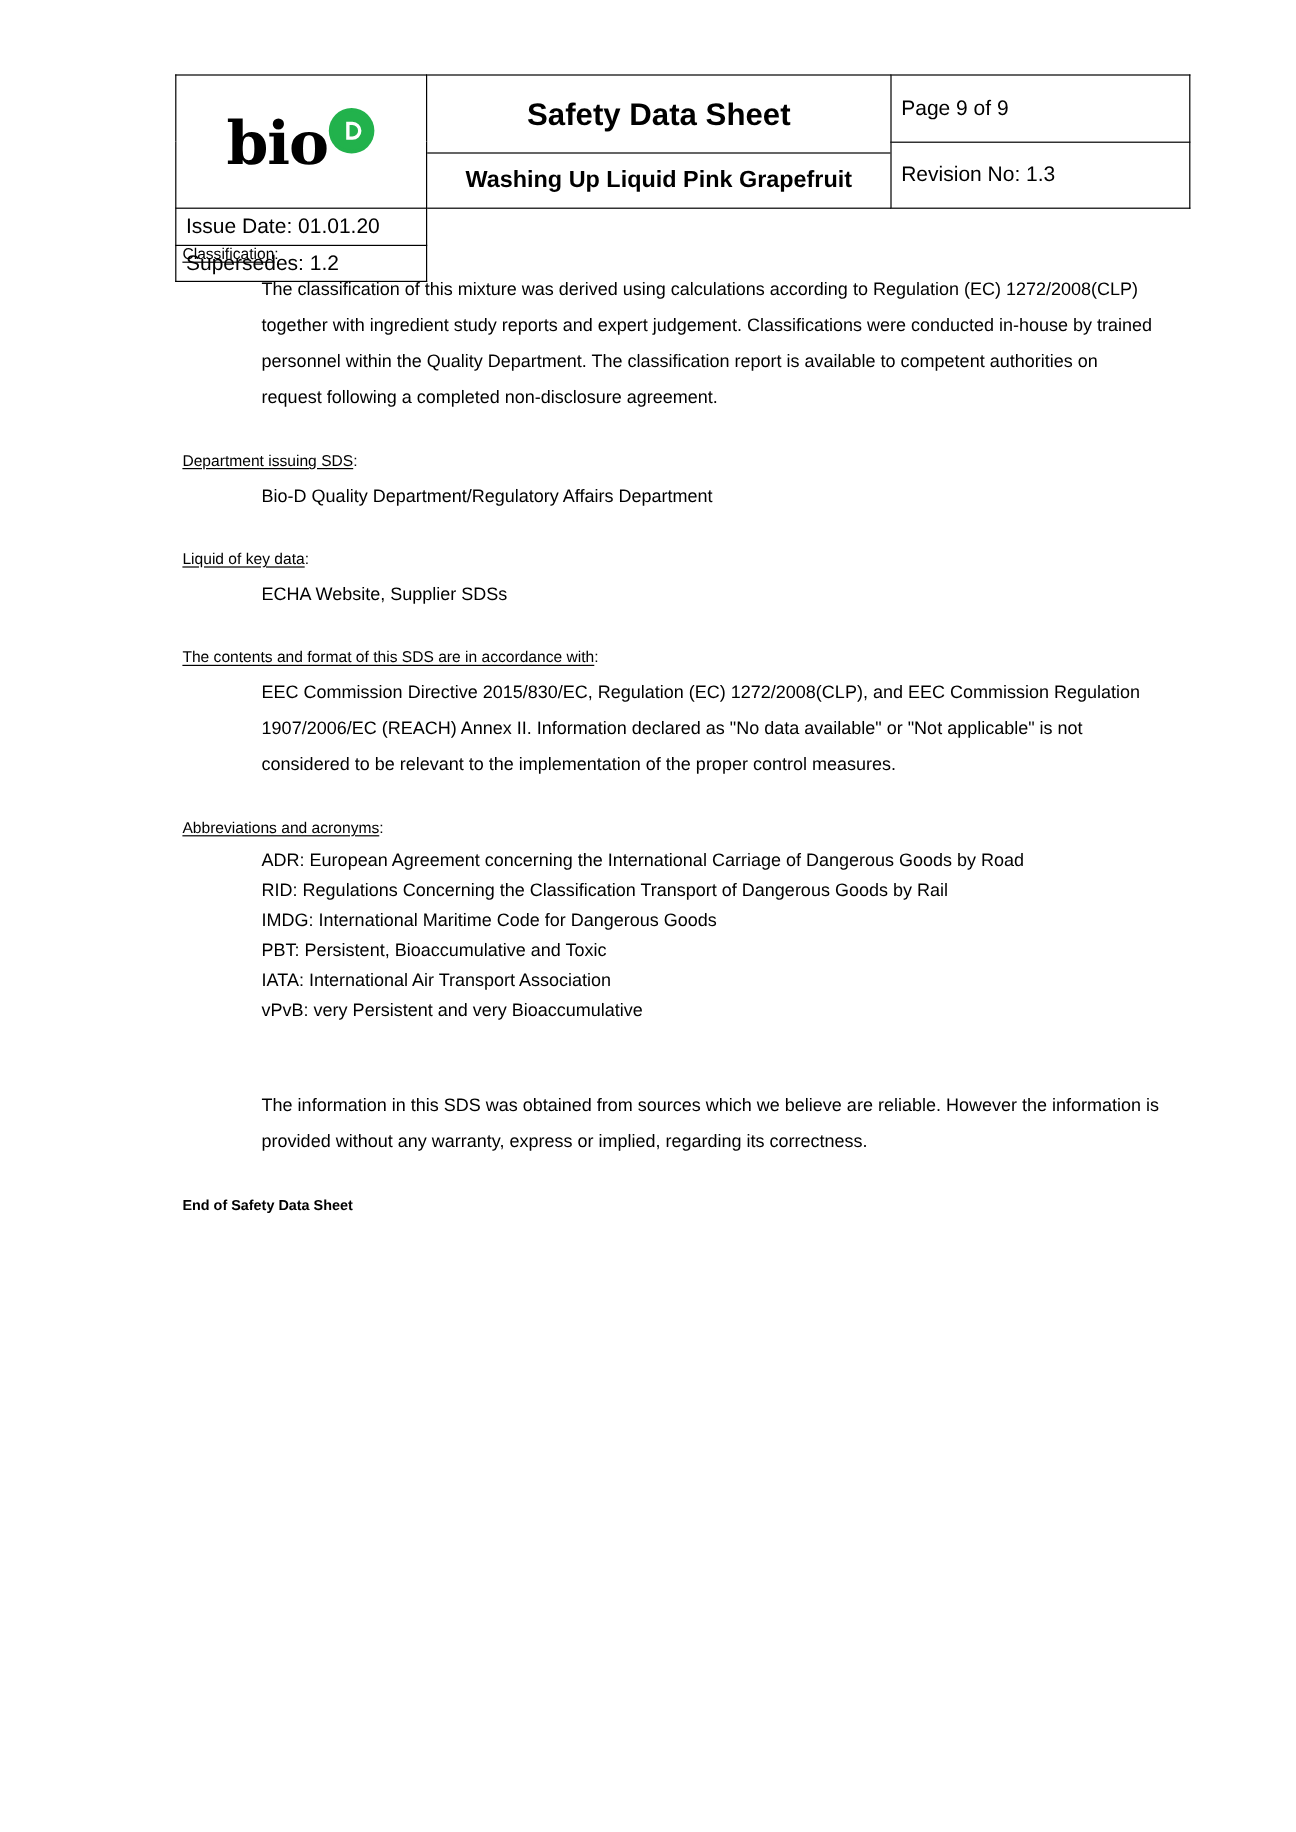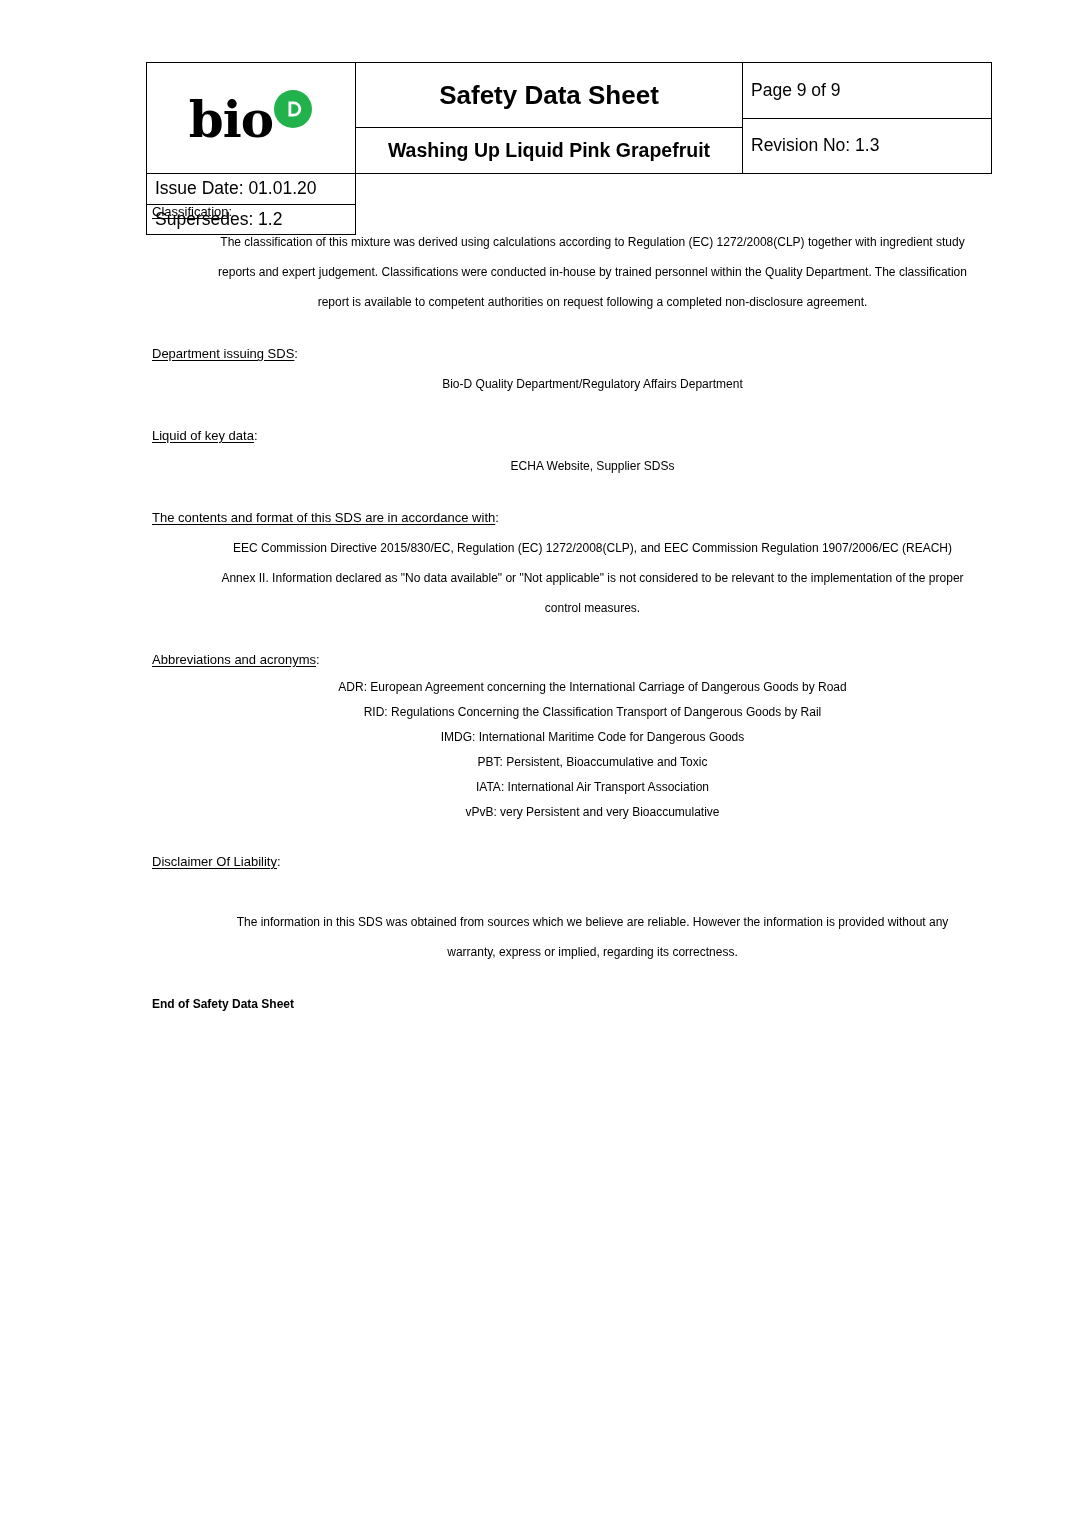"The classification of this mixture" .para { font-size: 12px -> 15px; text-align: center -> left }
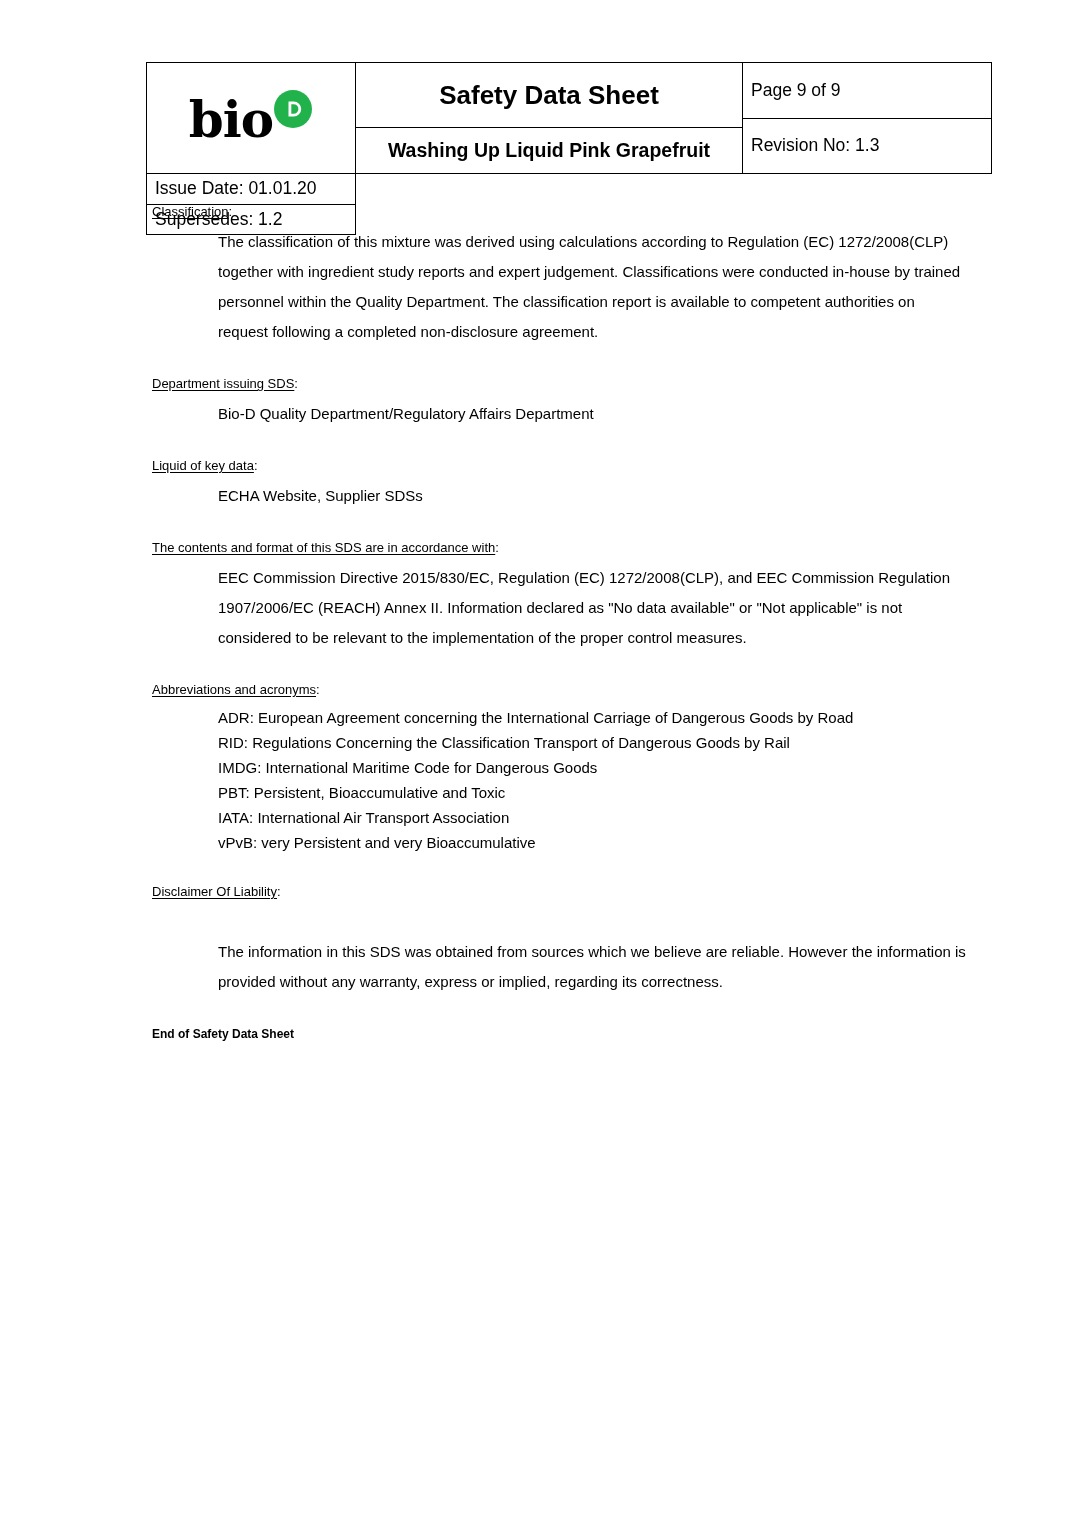"Disclaimer Of Liability:" p.heading { html: <p><span>Disclaimer Of Liability</span><span>:</span></p> -> none }
